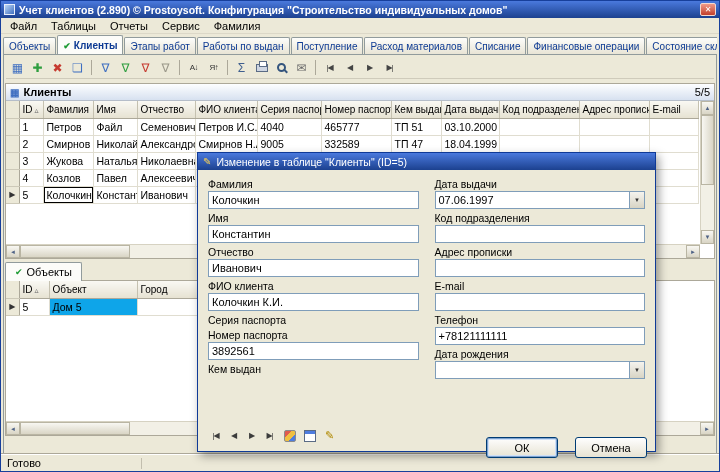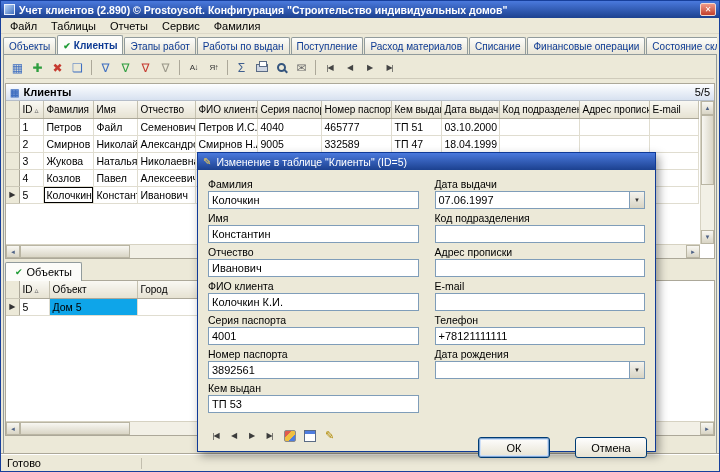"4001" input.inp { html: <input> -> none }
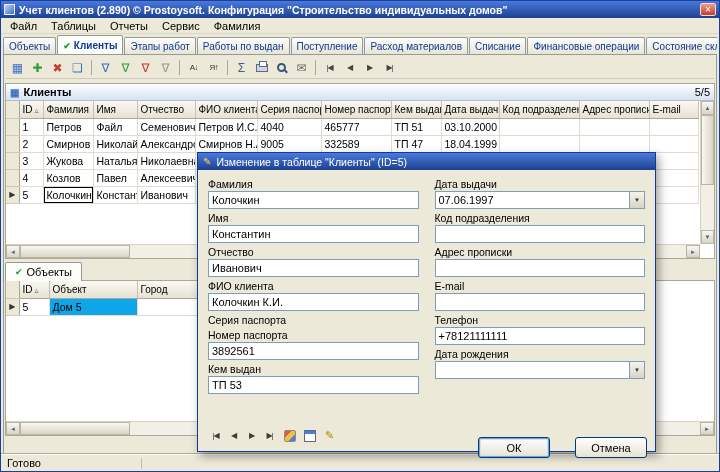"ТП 53" input.inp { html: <input> -> none }
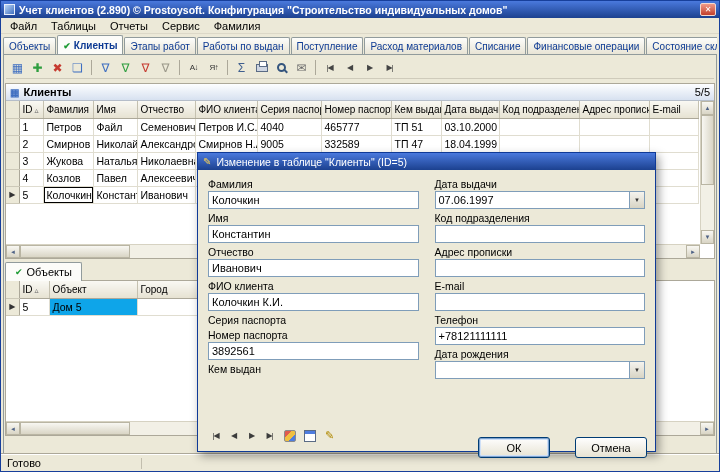"ОК" .dlg-buttons { gap: 25px -> 17px }
